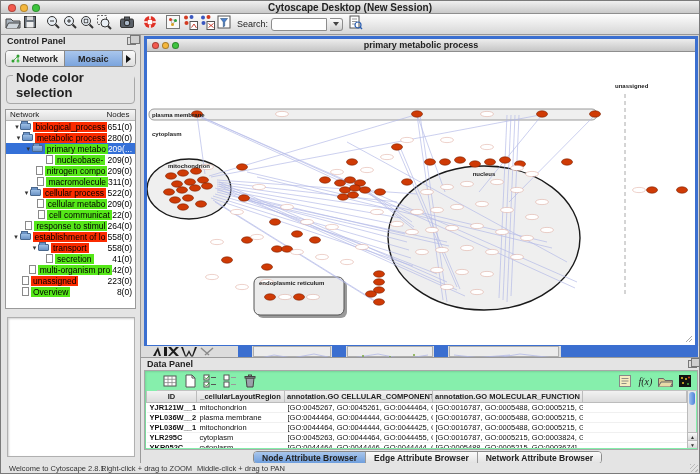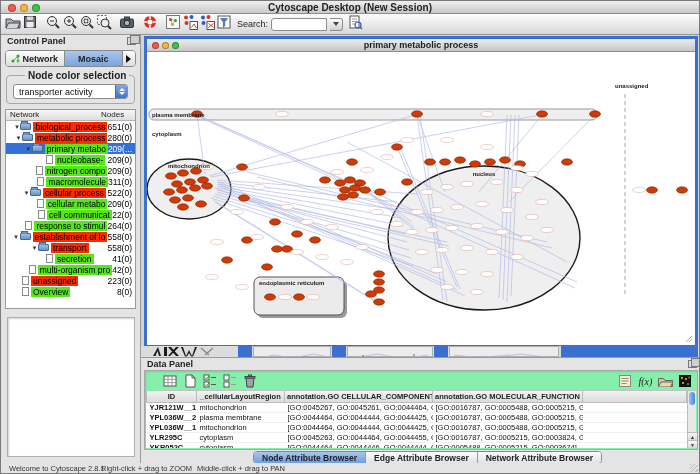"Node color selection" .grouplbl { font-size: 10px -> 13px; margin-left: 12px -> none }
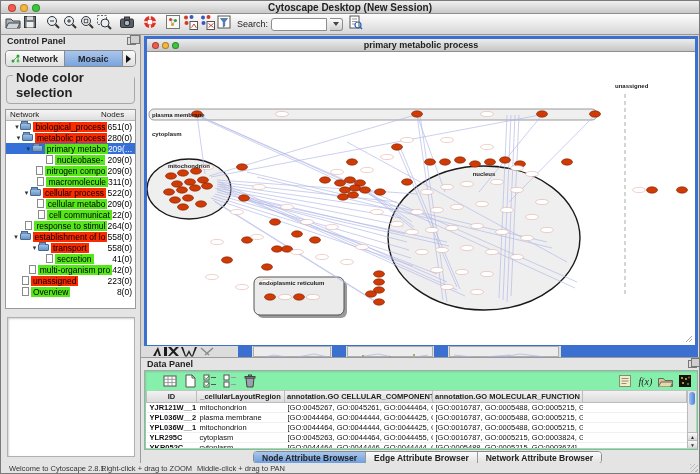"Nodes" .treehead .h2 { text-align: left -> center }
